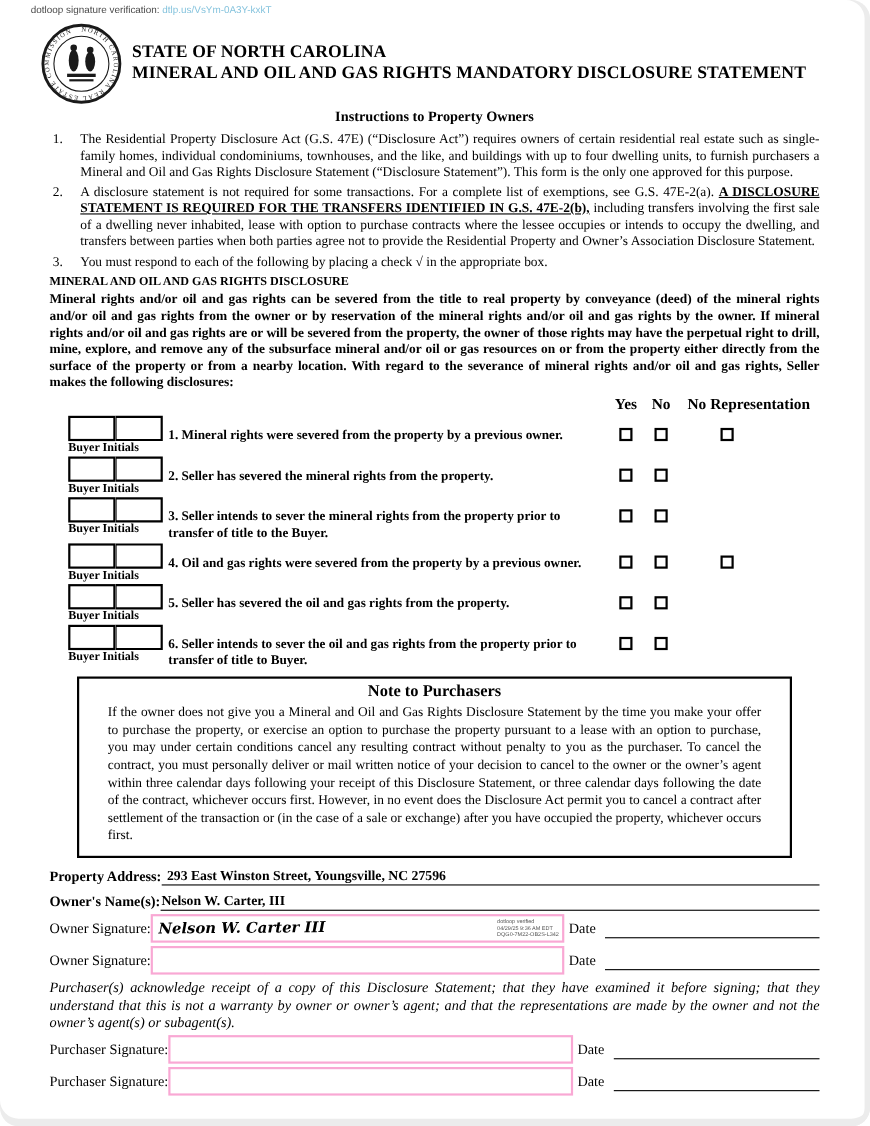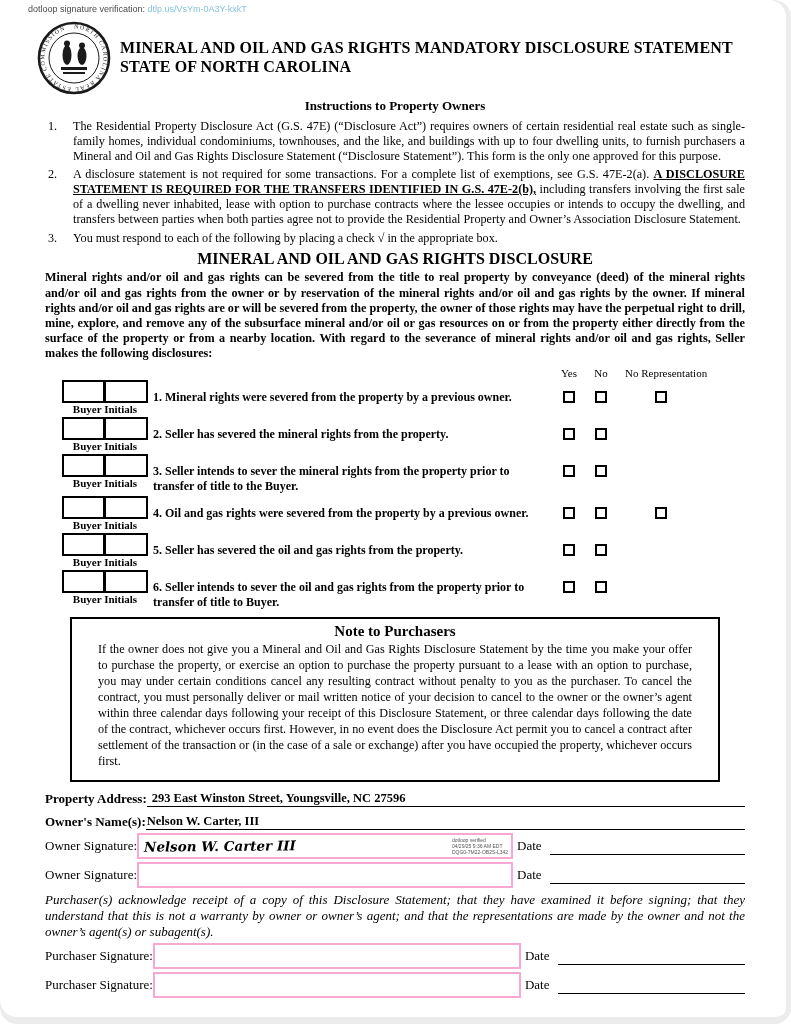"MINERAL AND OIL AND GAS RIGHTS MANDATORY" div { order: before "STATE OF NORTH CAROLINA" -> after "STATE OF NORTH CAROLINA" }
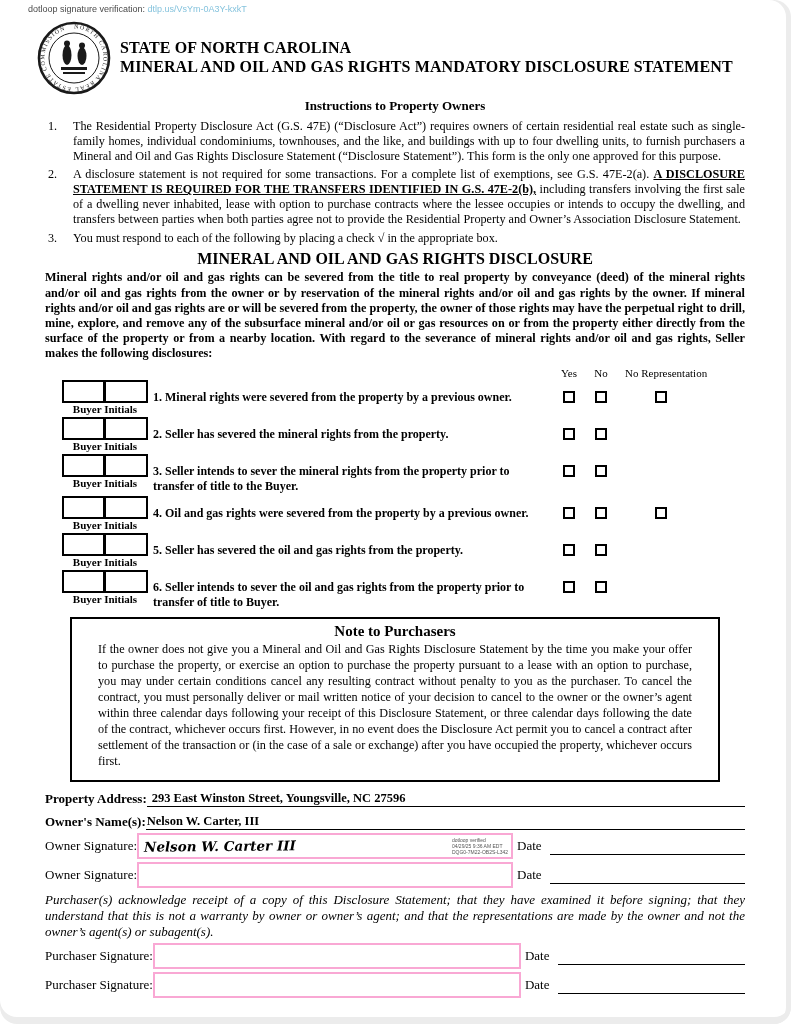"MINERAL AND OIL AND GAS RIGHTS DISCLOSURE" .disc-heading { font-size: 16px -> 11px; text-align: center -> left }
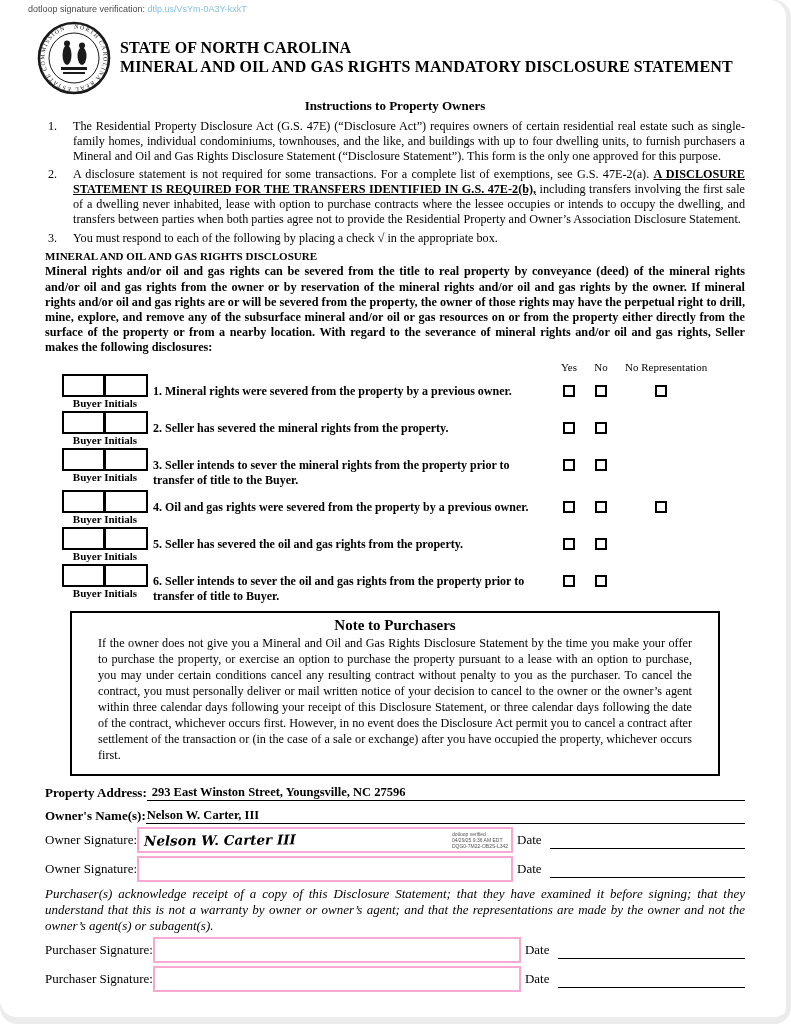"Yes" .hlabel { font-size: 11px -> 14px; font-weight: normal -> bold }
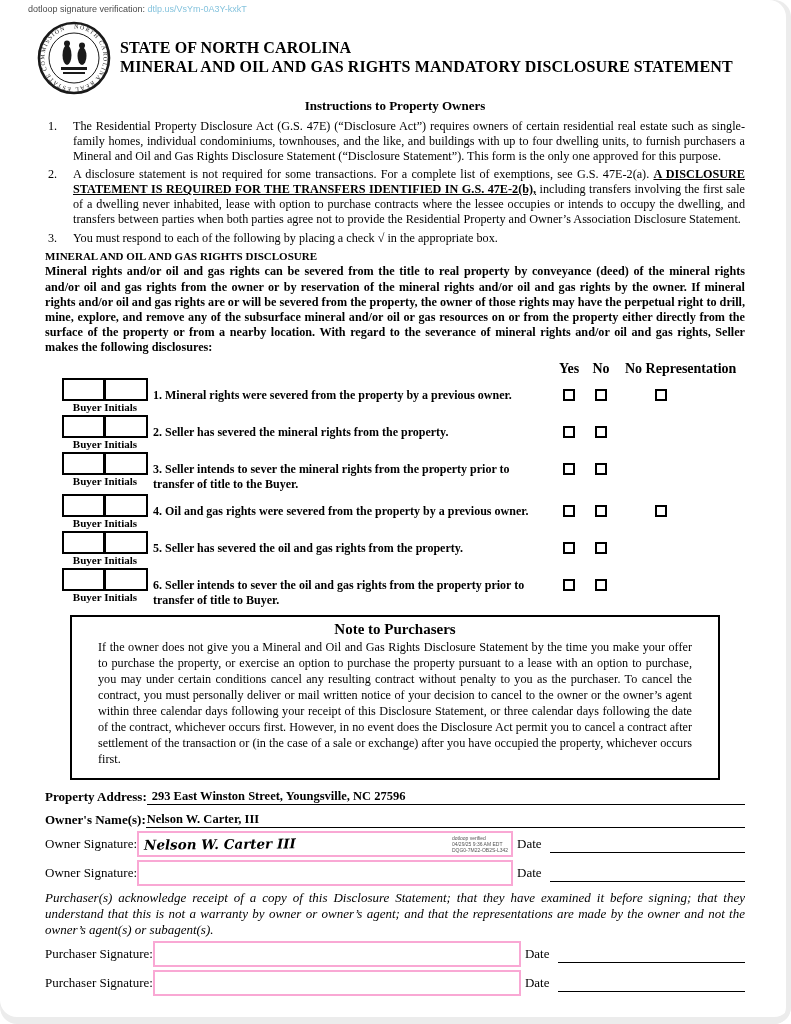"Buyer Initials" .ilabel { text-align: center -> none }
